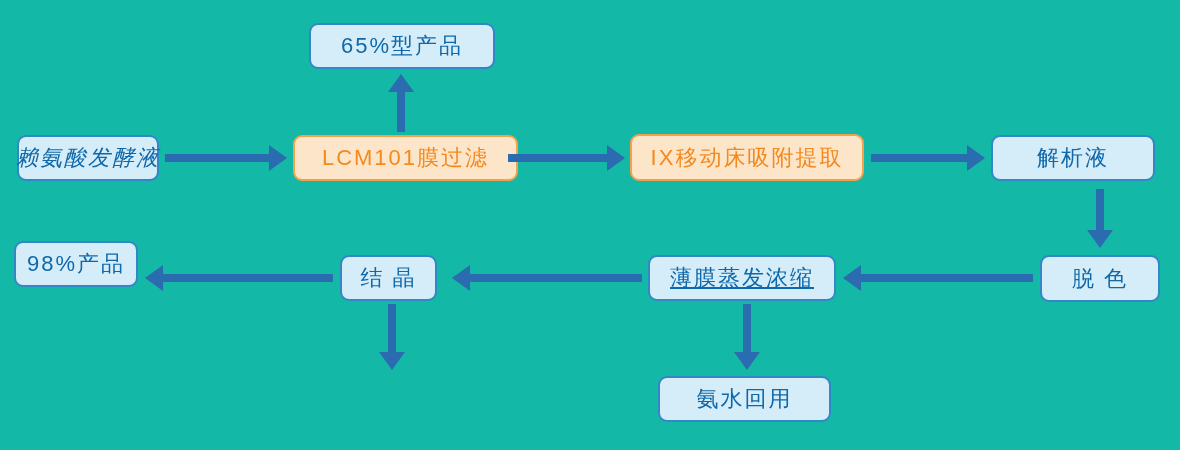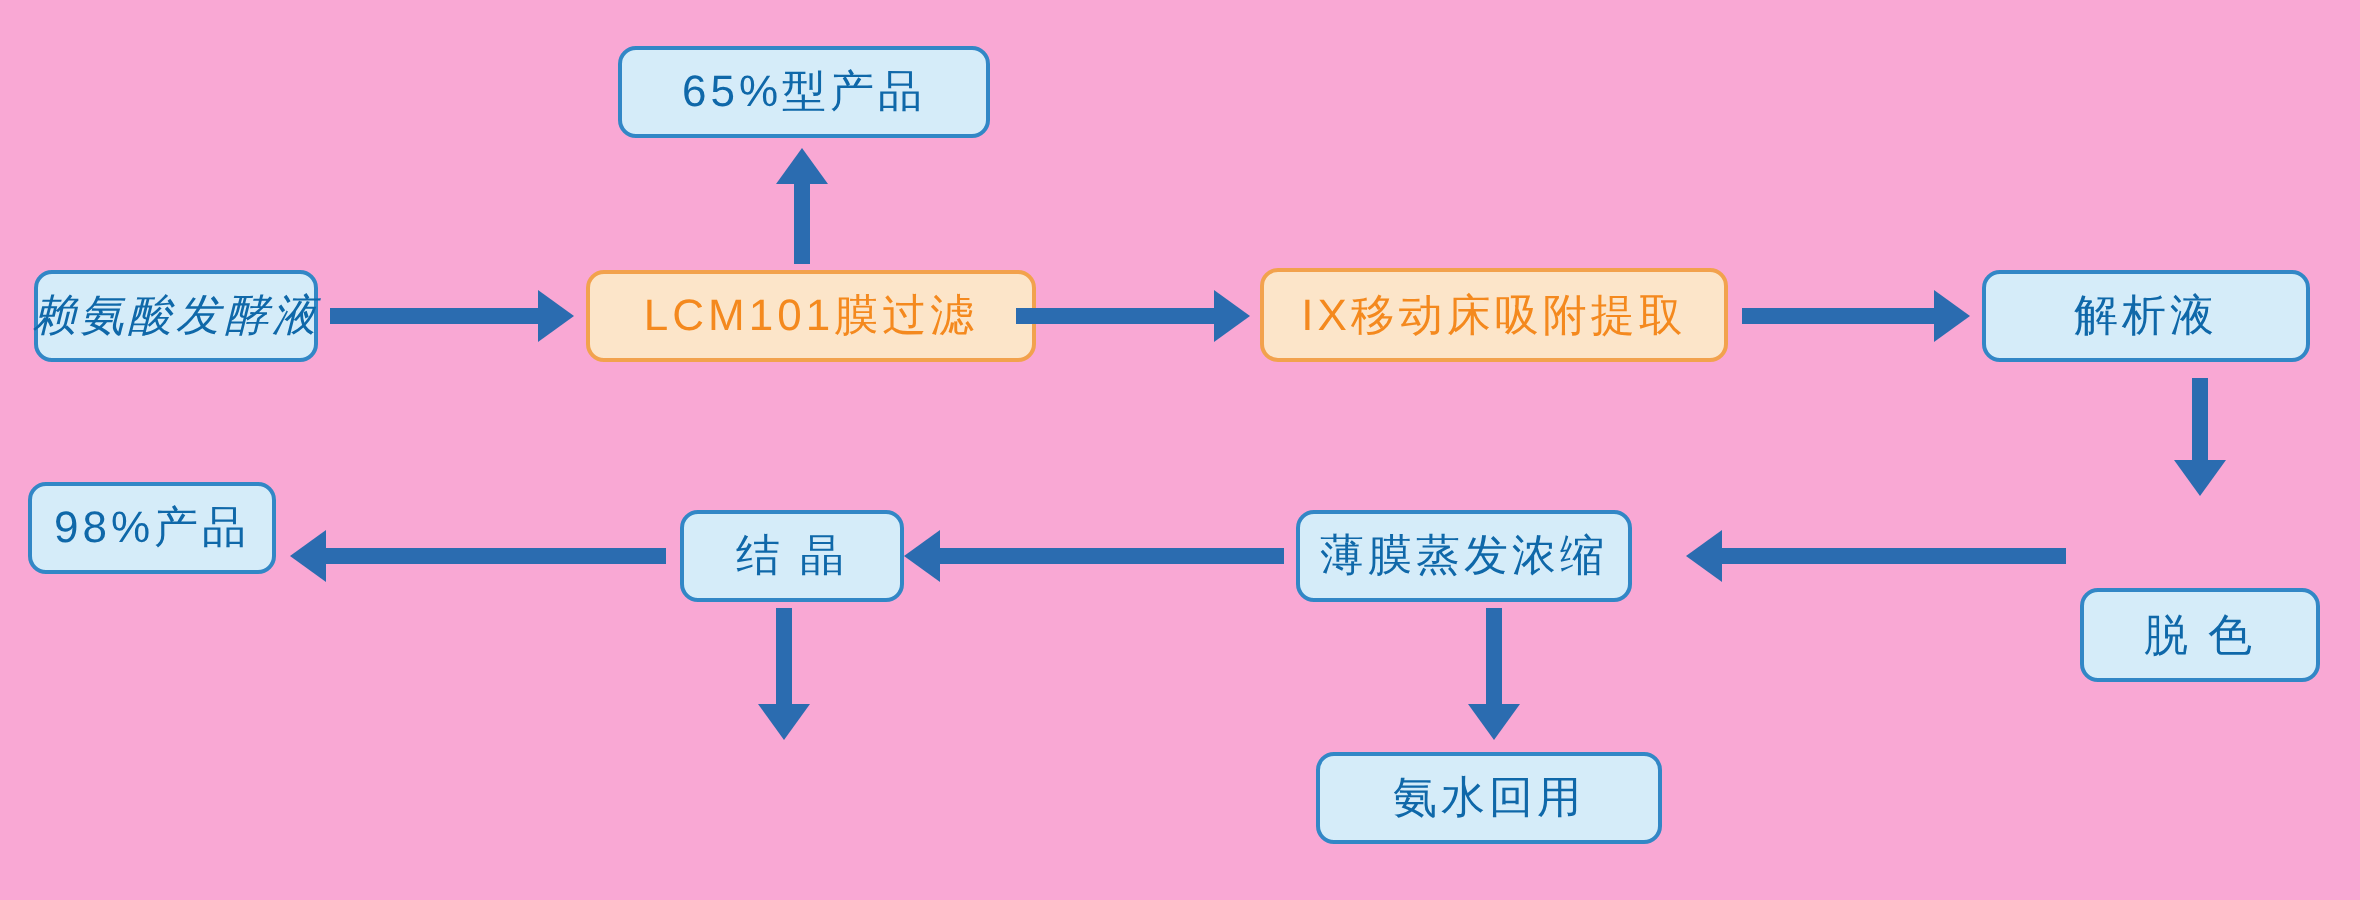"65%型产品" .canvas { background: #f9a8d4 -> #14b8a6 }
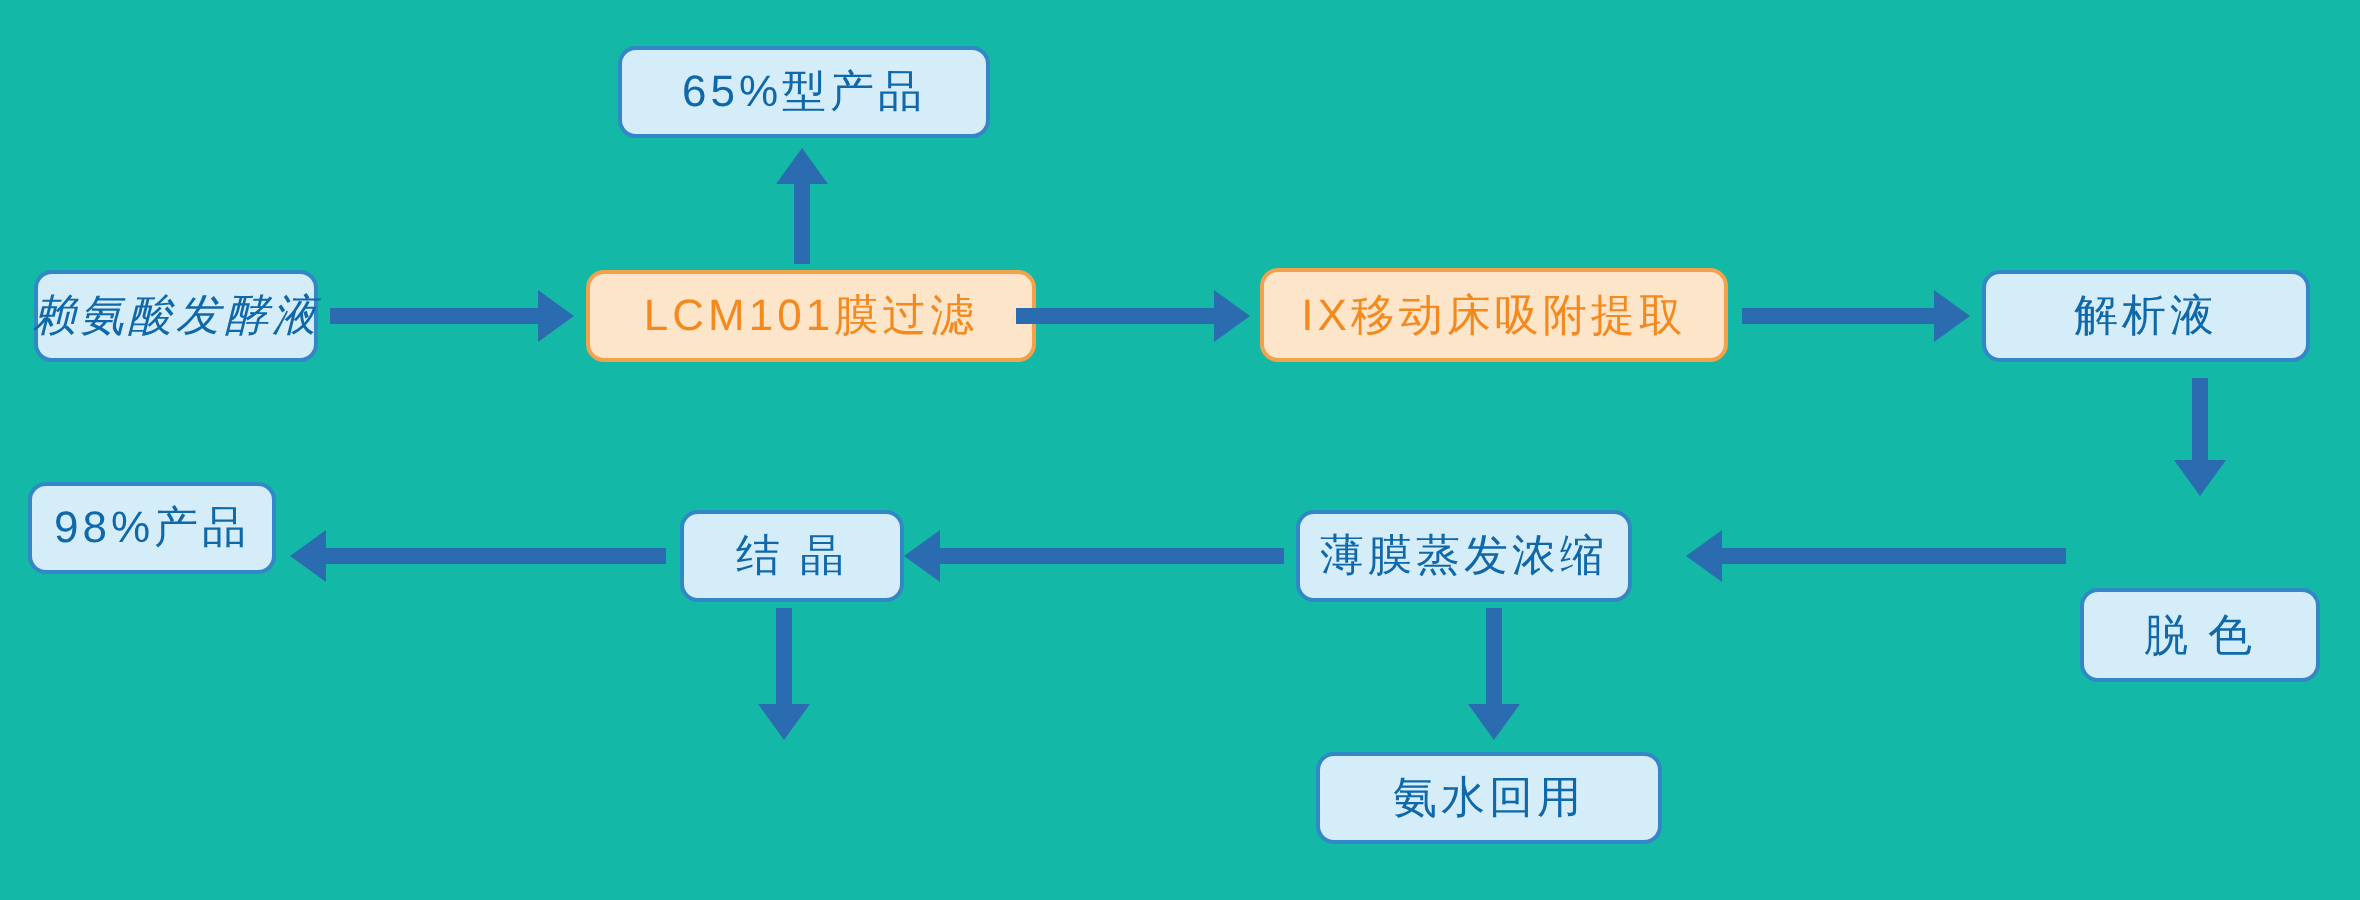"结 晶" div.node { width: 112px -> 97px }
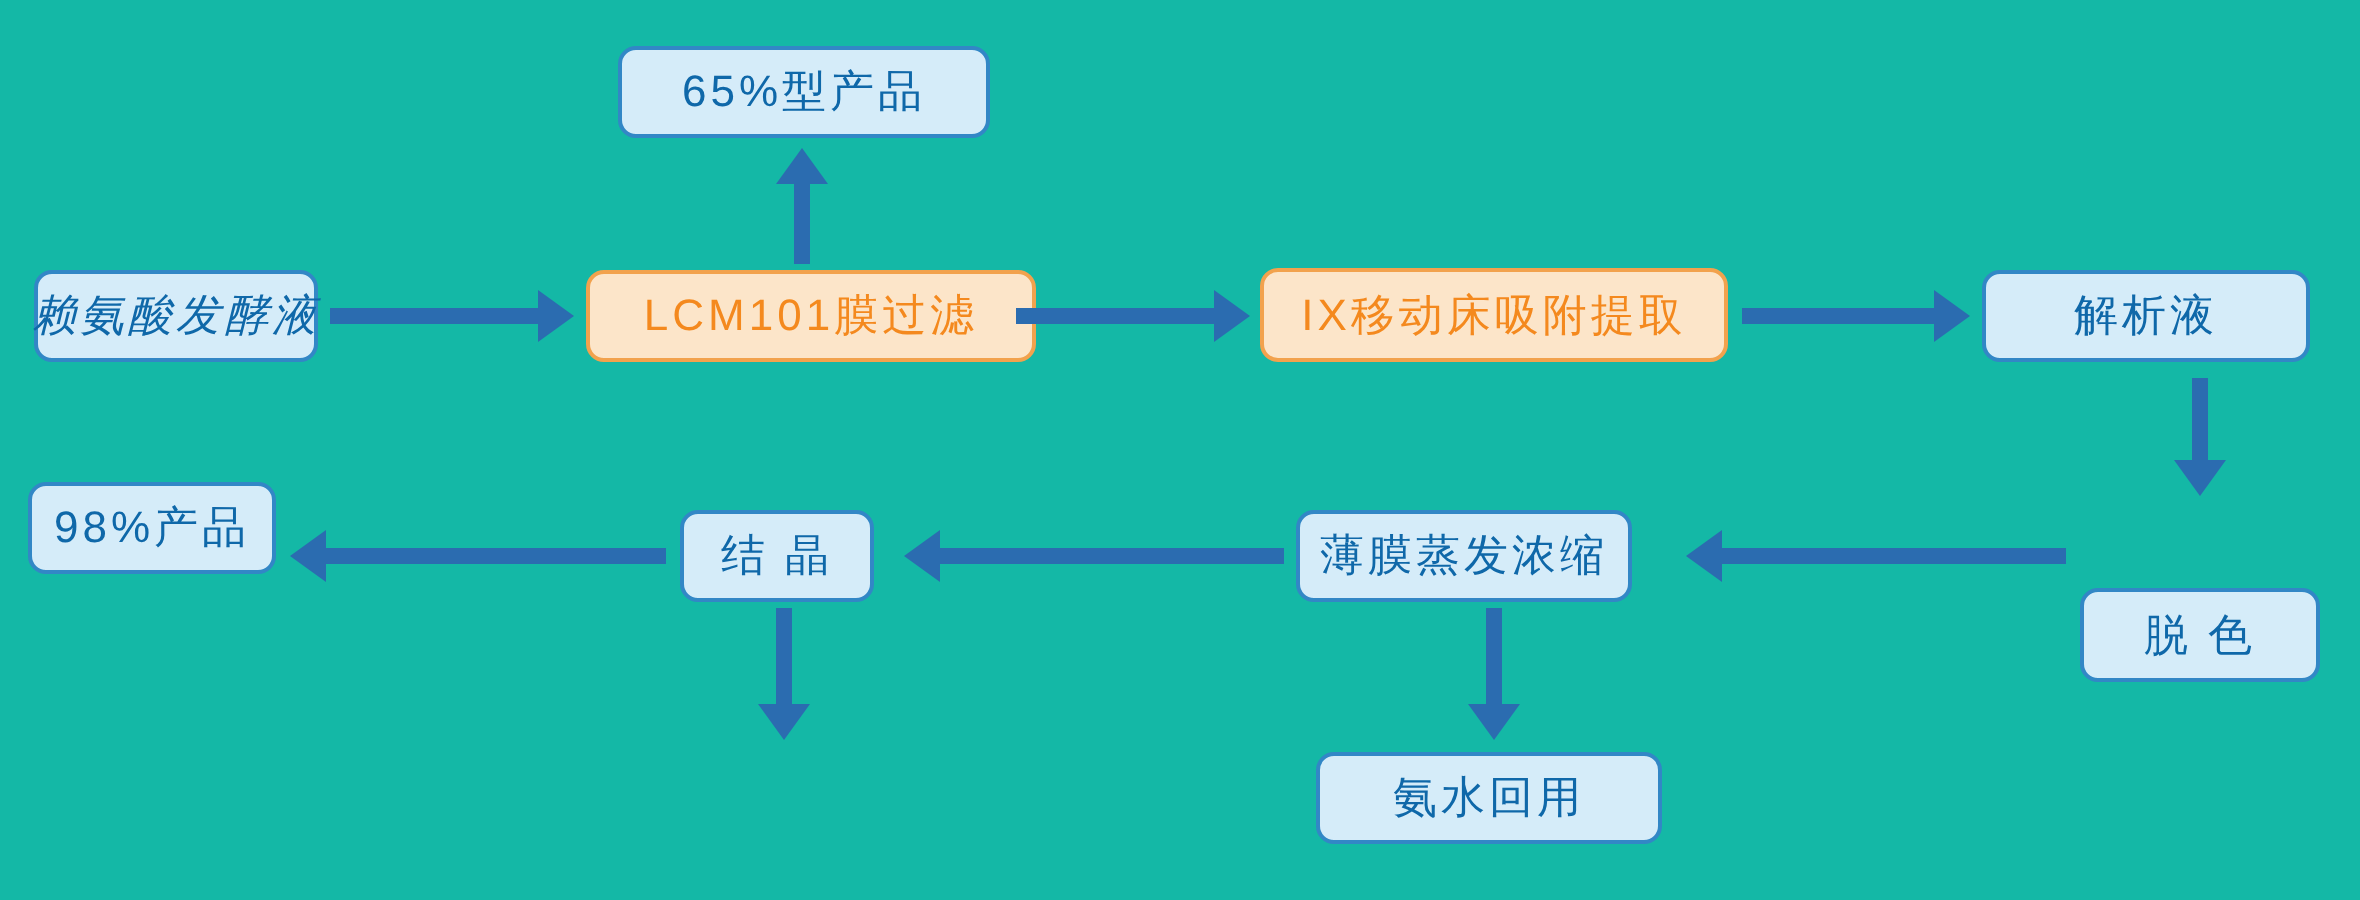"薄膜蒸发浓缩" div.node { text-decoration: none -> underline; width: 168px -> 188px }
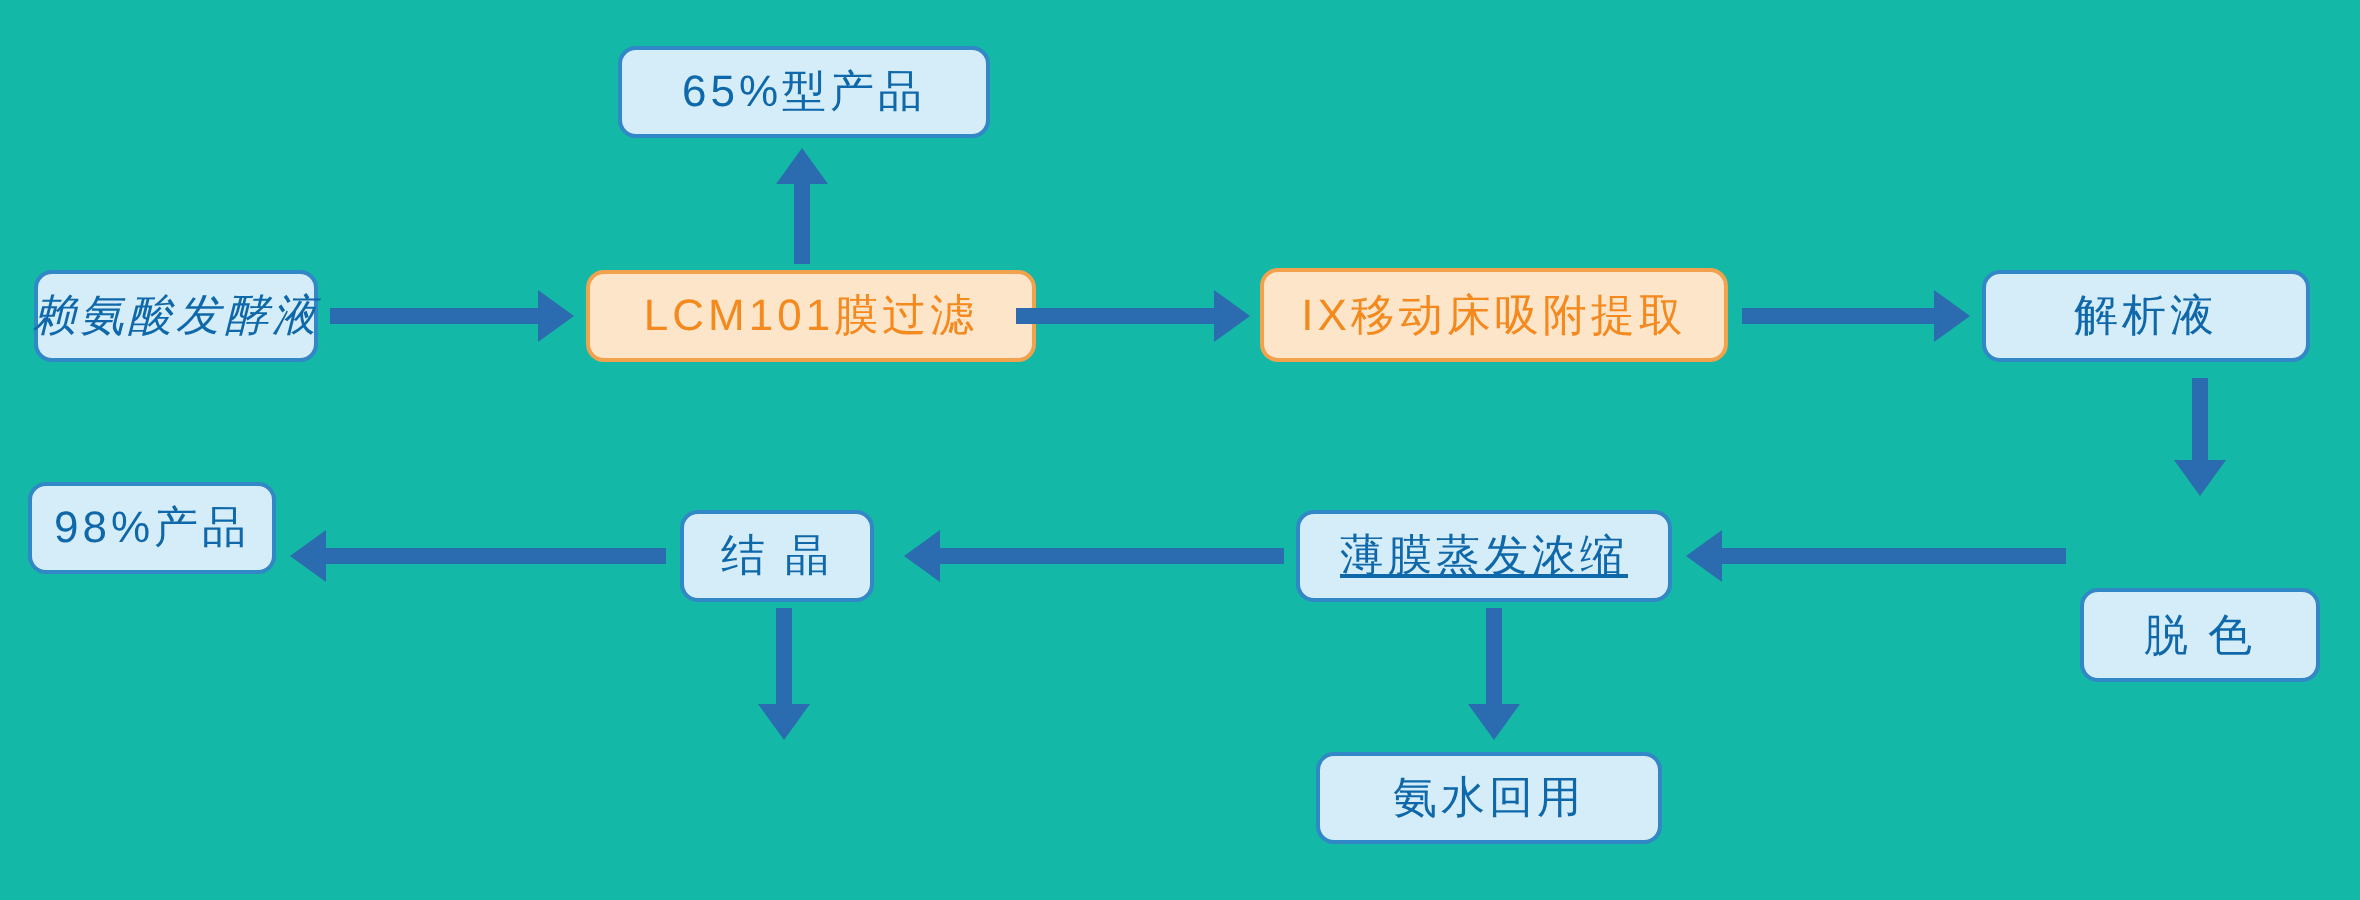"脱 色" div.node { margin-top: 39px -> none }
